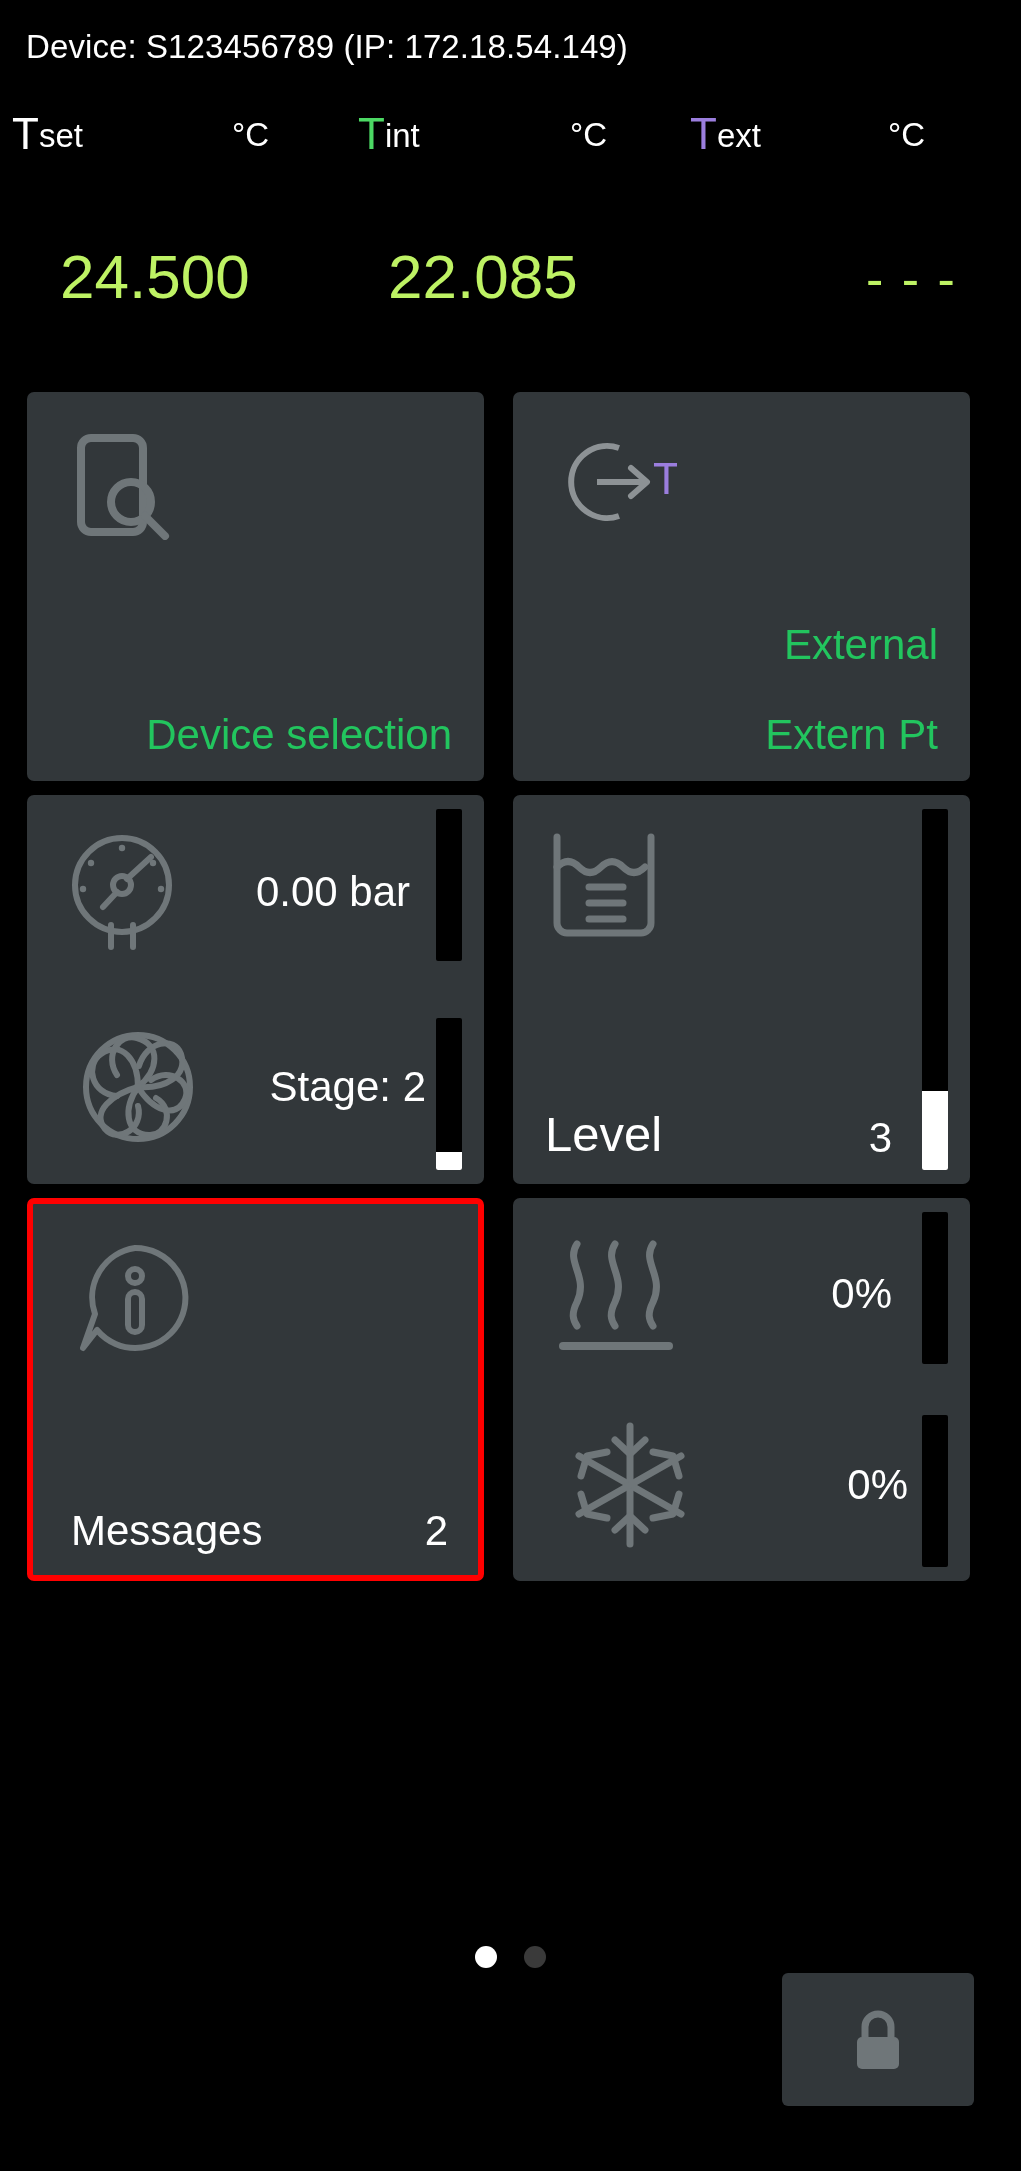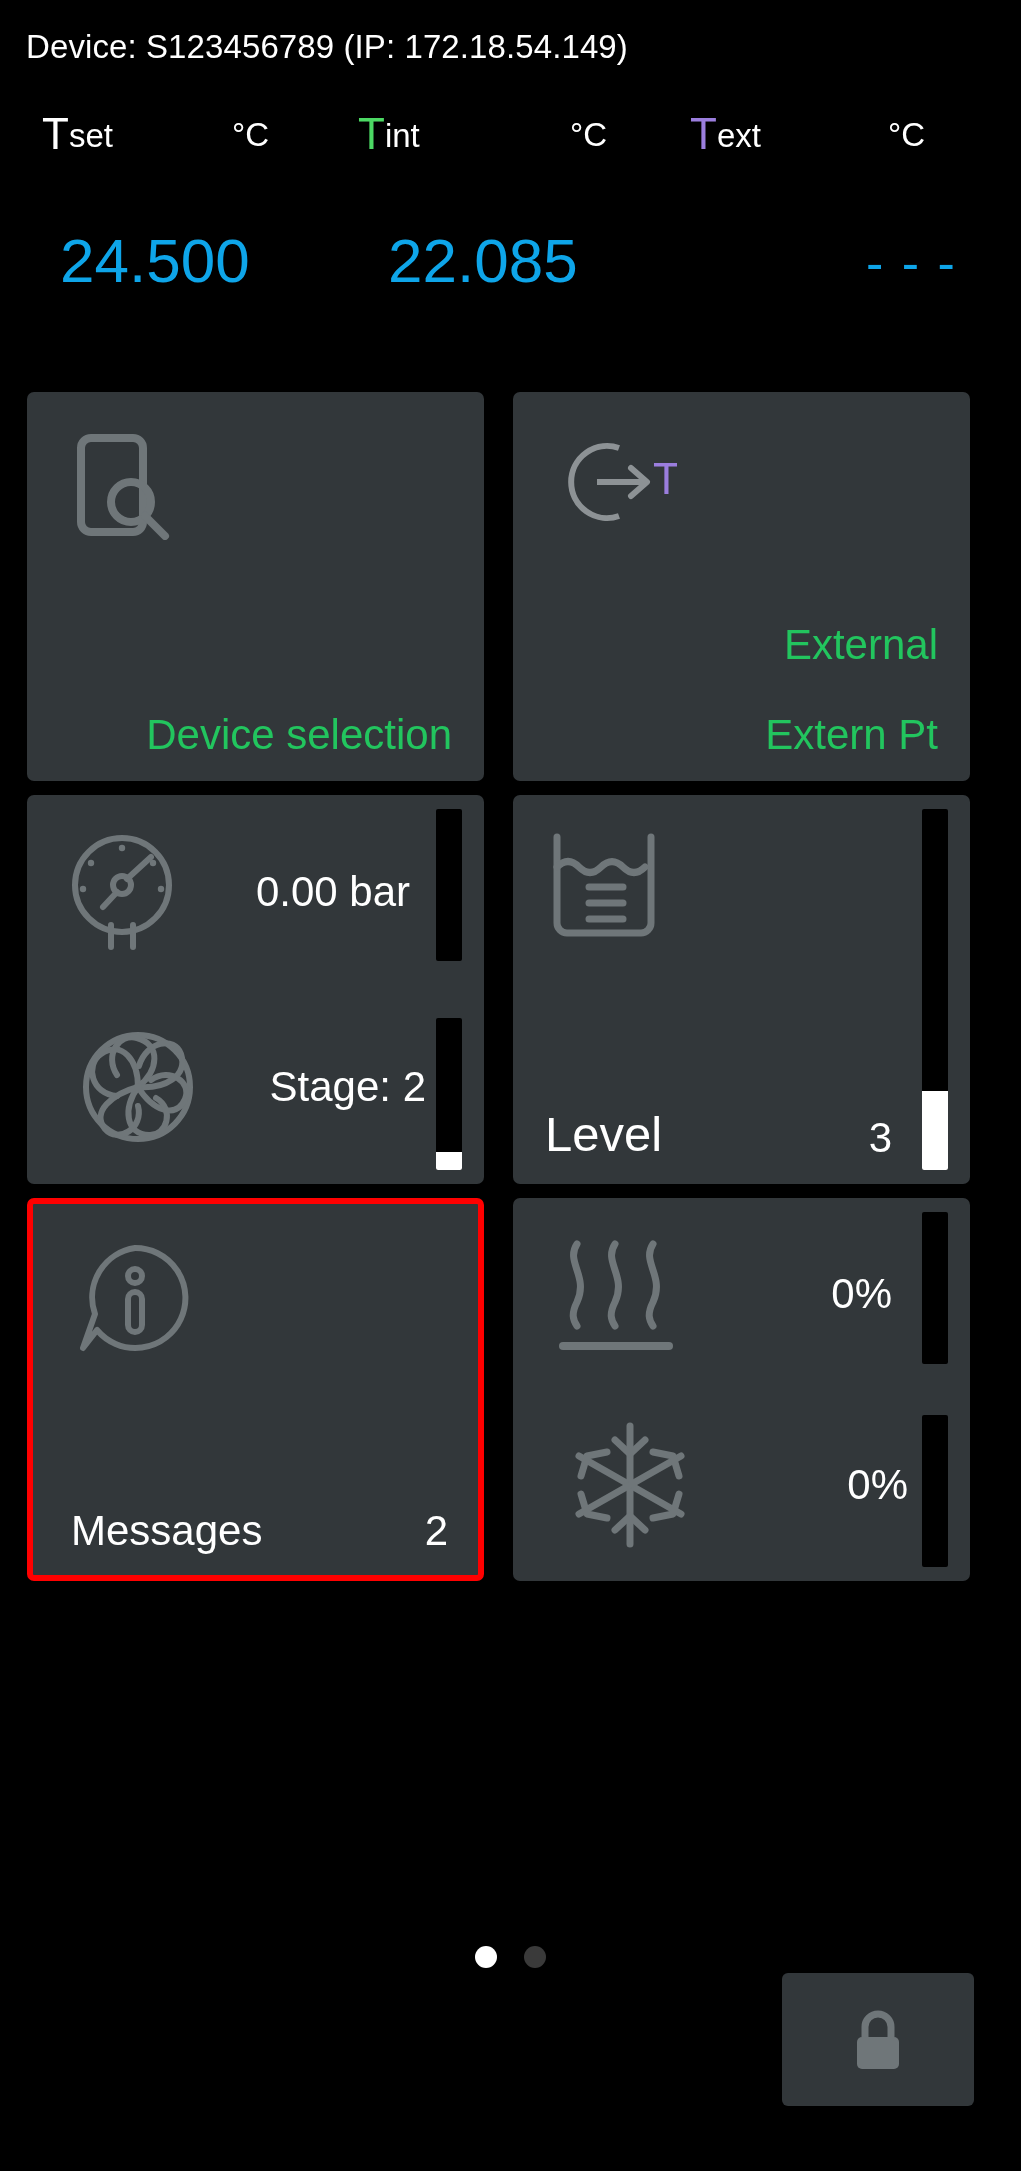"Tset" div.th-cell { left: 42px -> 12px }
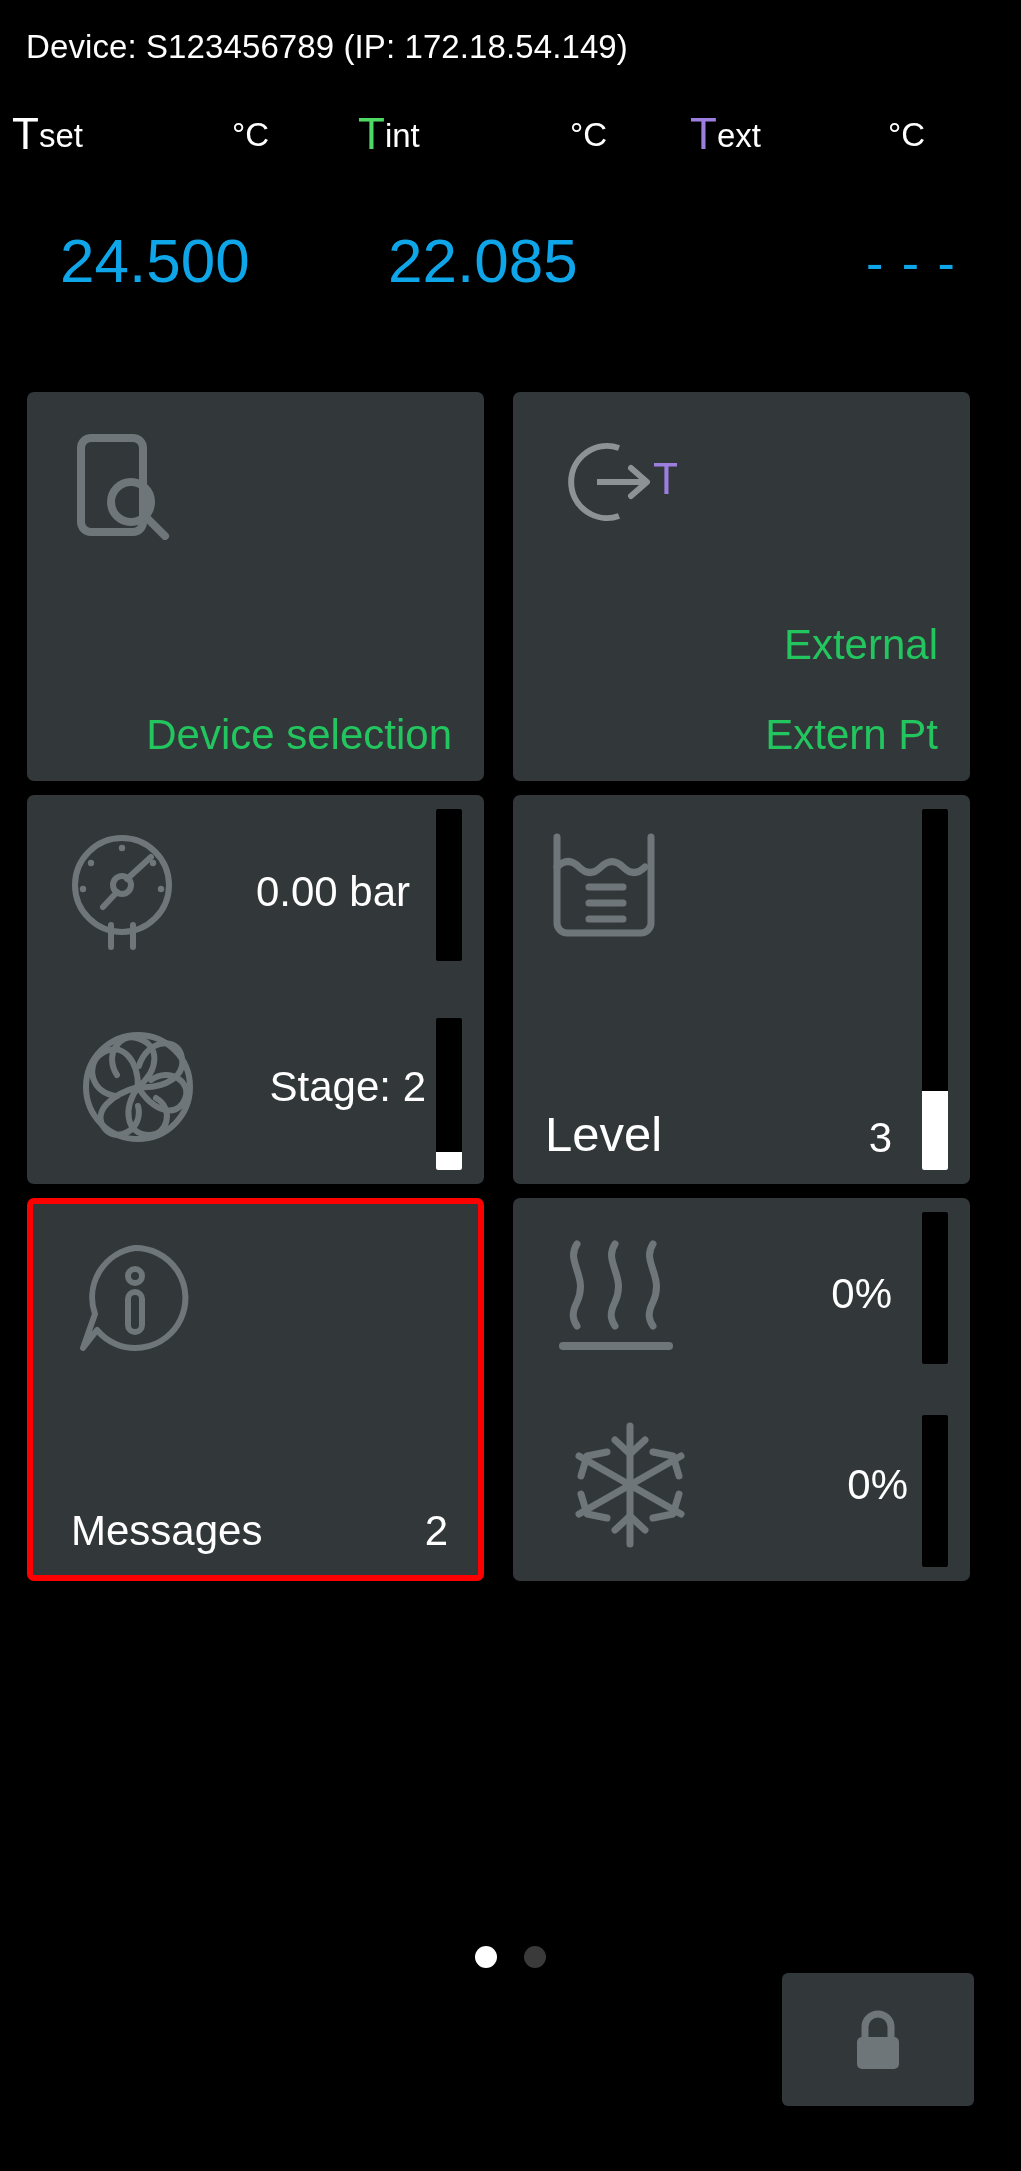"24.500" .tv { color: #0ea5e9 -> #bef264; margin-top: none -> 16px }
